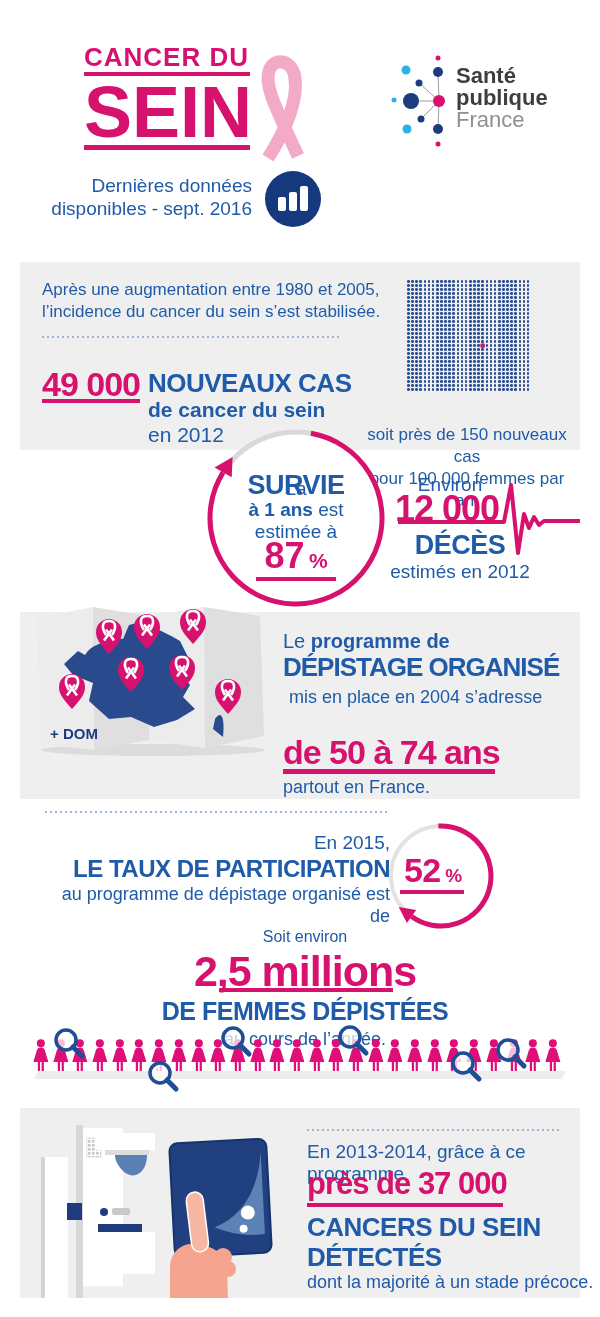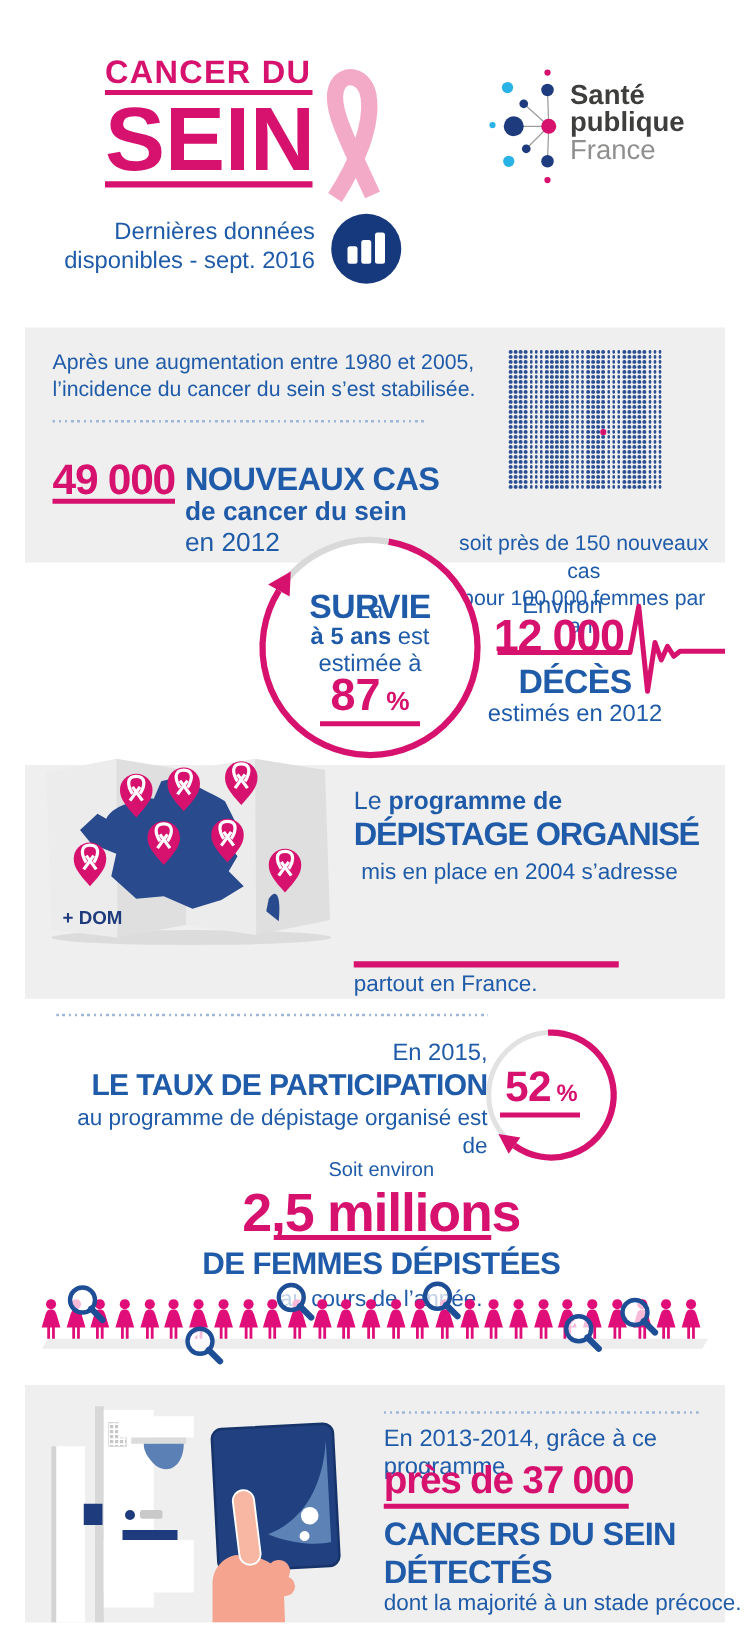"à 5 ans" span.b { text: 5 -> 1 }
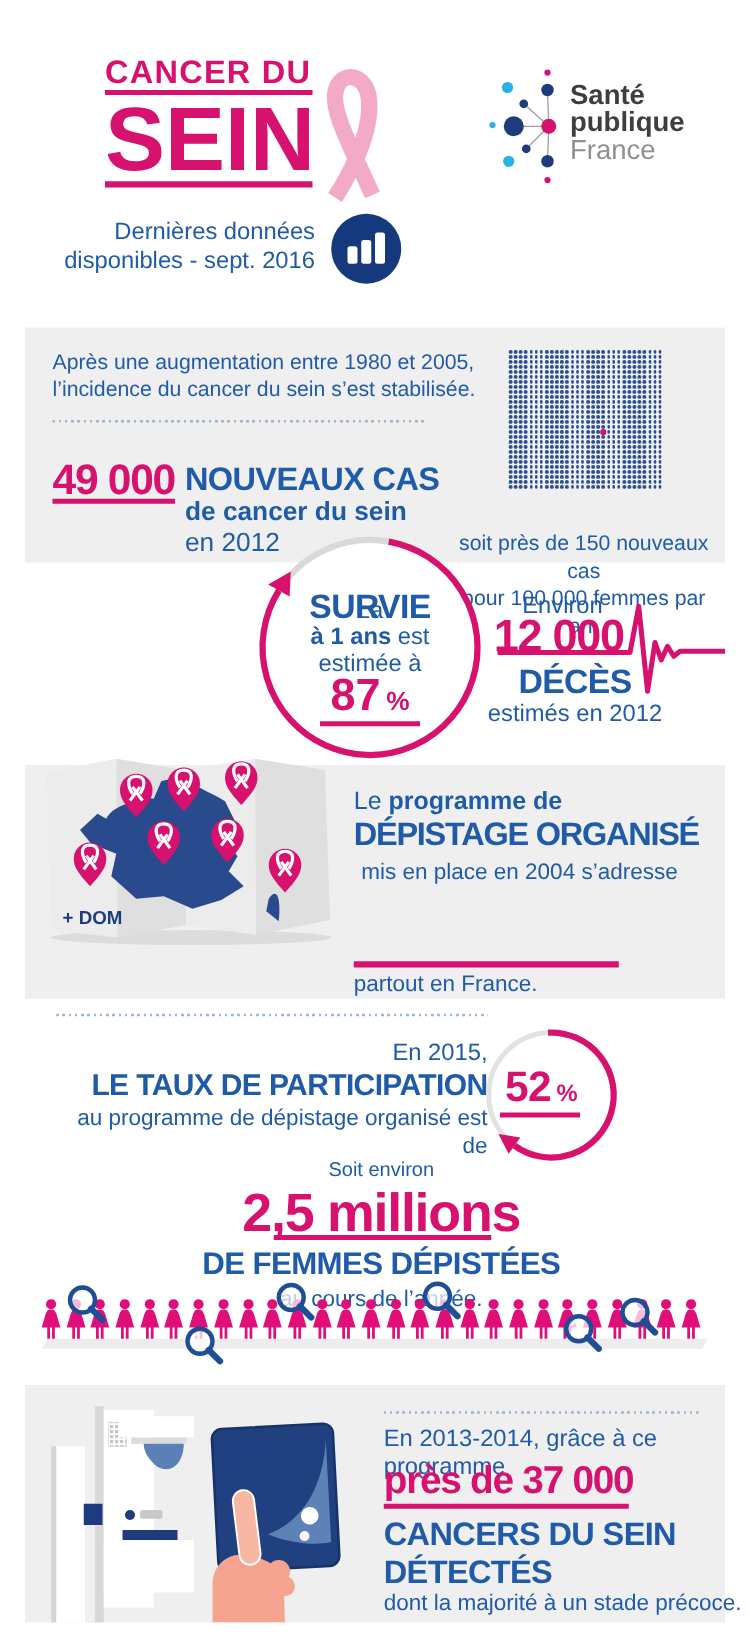"de 50 à 74 ans" div.abs { html: none -> <div>de 50 à 74 ans</div> }
